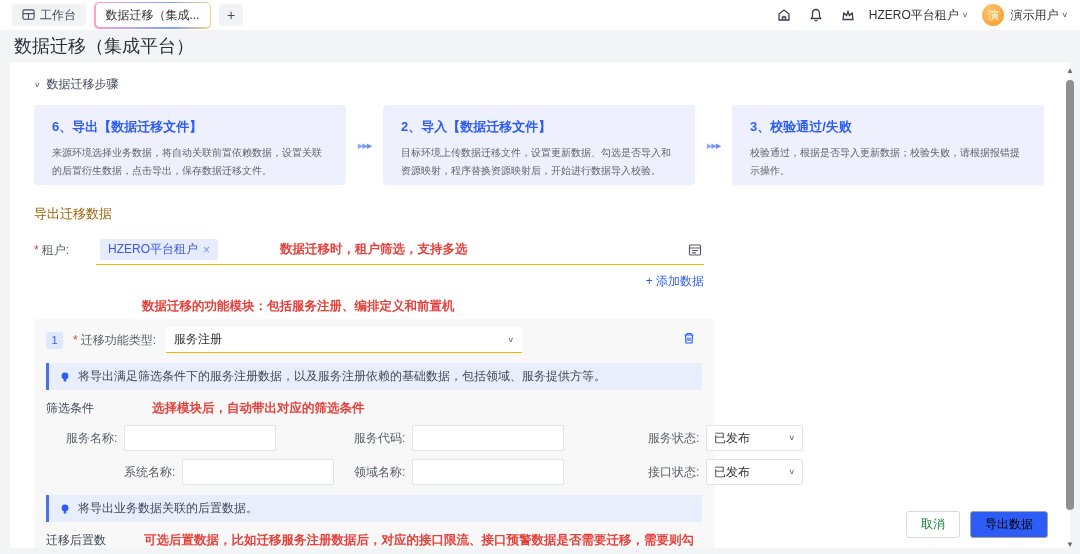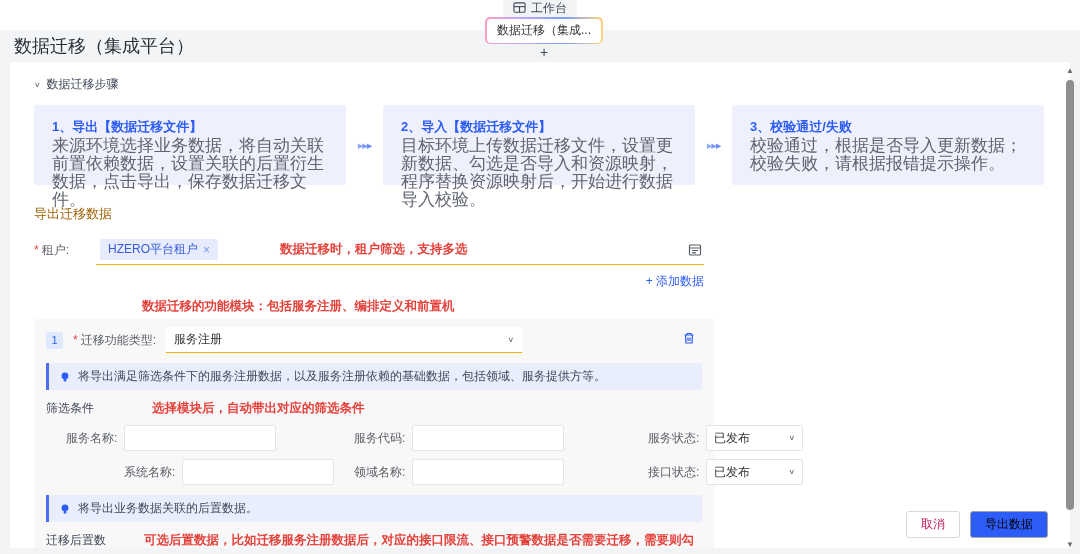"工作台" .tabbar { flex-direction: column -> none }
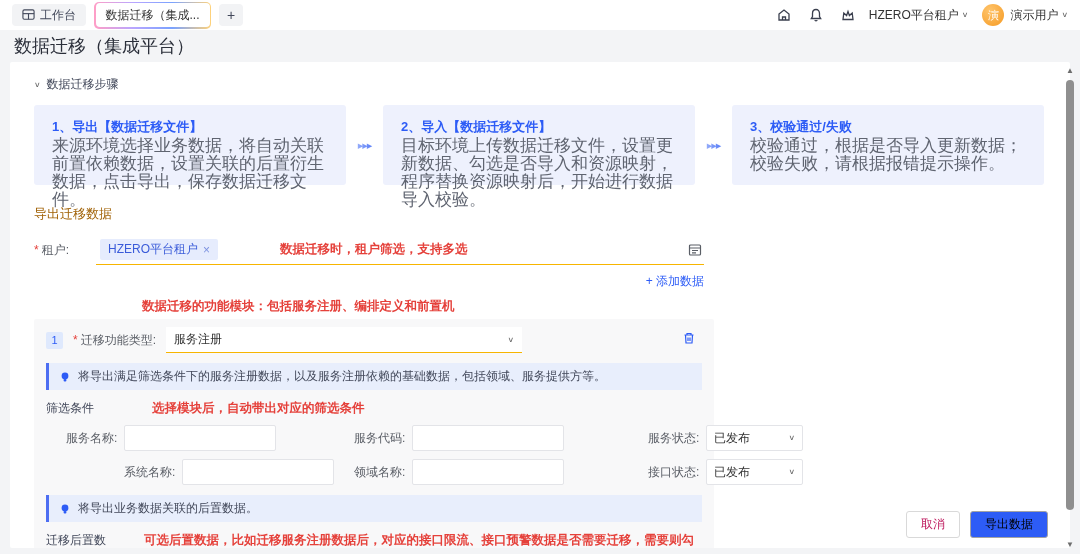"1、导出【数据迁移文件】" div.step-title { text: 1 -> 6 }
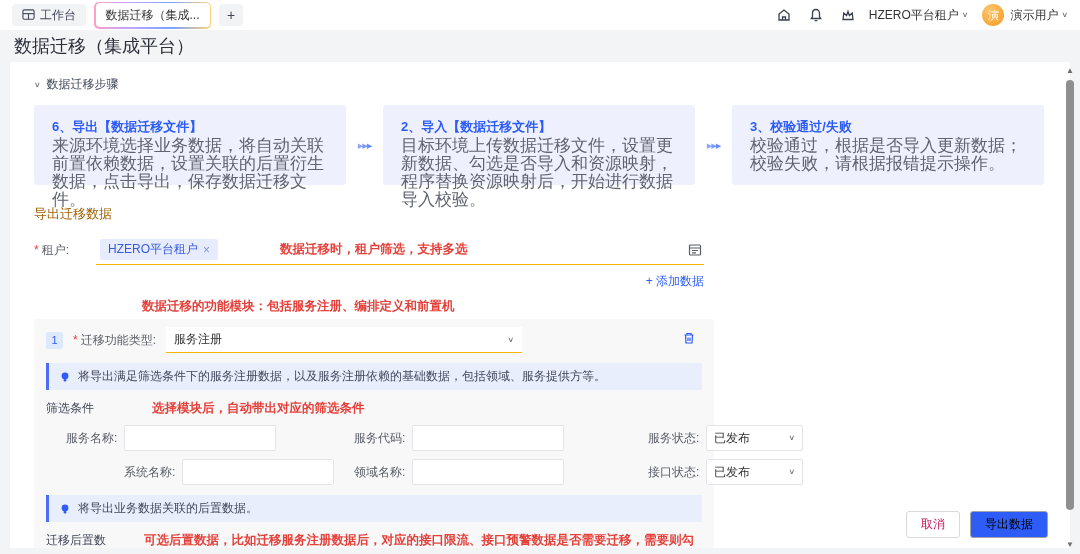"来源环境选择业务数据，将自动关联前置依赖数据，设置关联的后置衍生数据，点击导出，" .step-desc { font-size: 17px -> 10px; margin-top: 1px -> 8px }
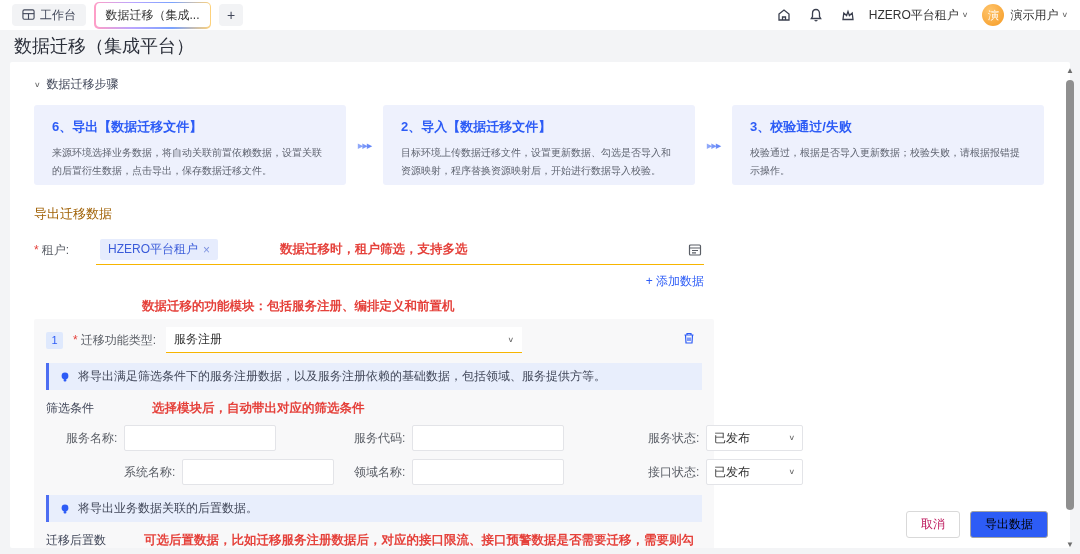"取消" .btn-cancel { color: #be185d -> #15803d }
